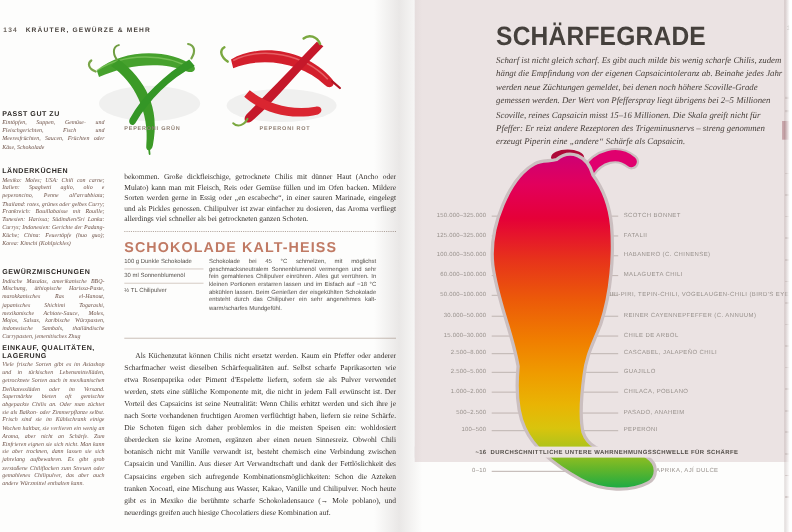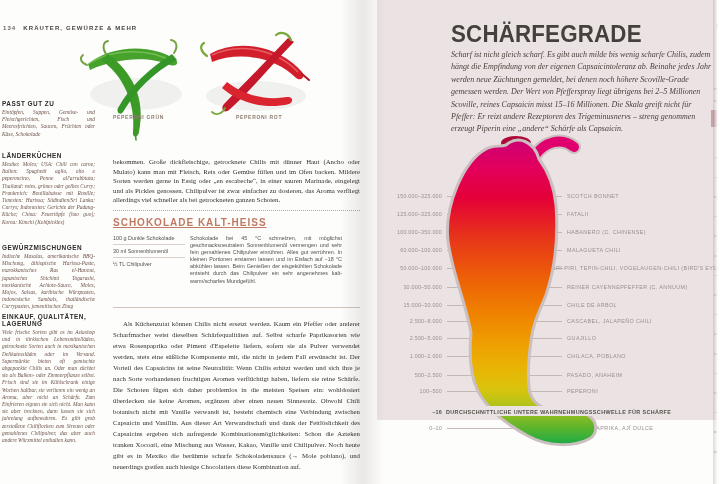"SCHOKOLADE KALT-HEISS" .rec-h { font-size: 10px -> 13px; text-decoration: underline -> none }
